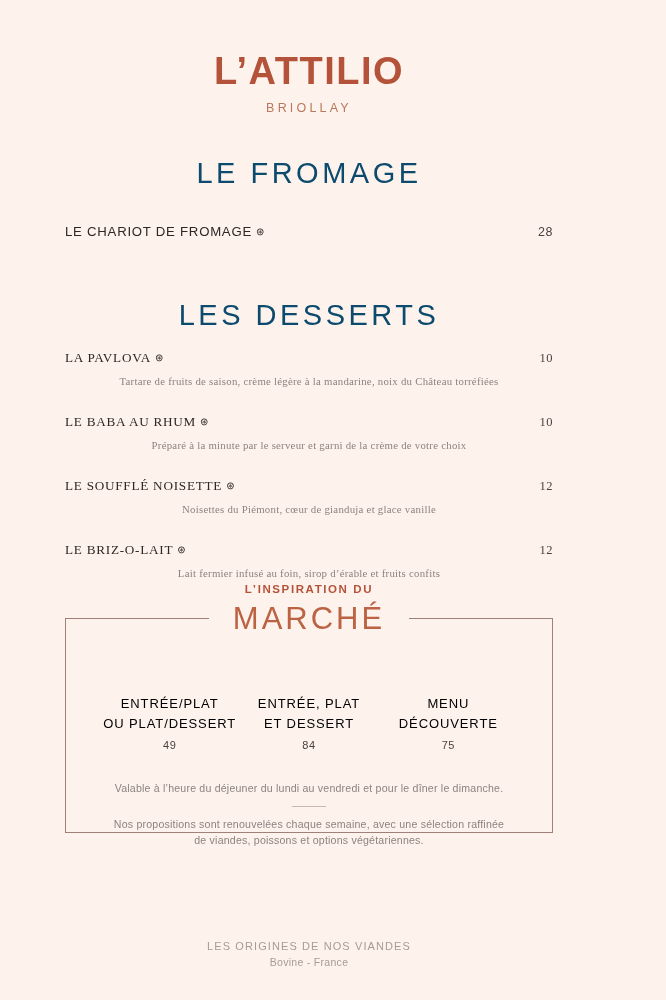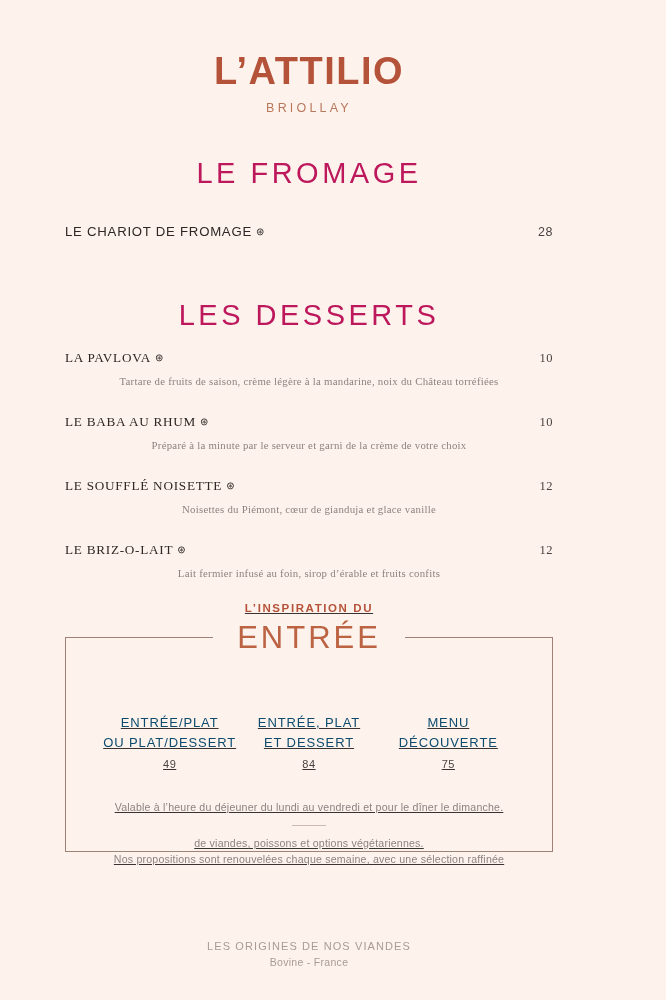"LE FROMAGE" .section-title { color: #be185d -> #0c4a6e }
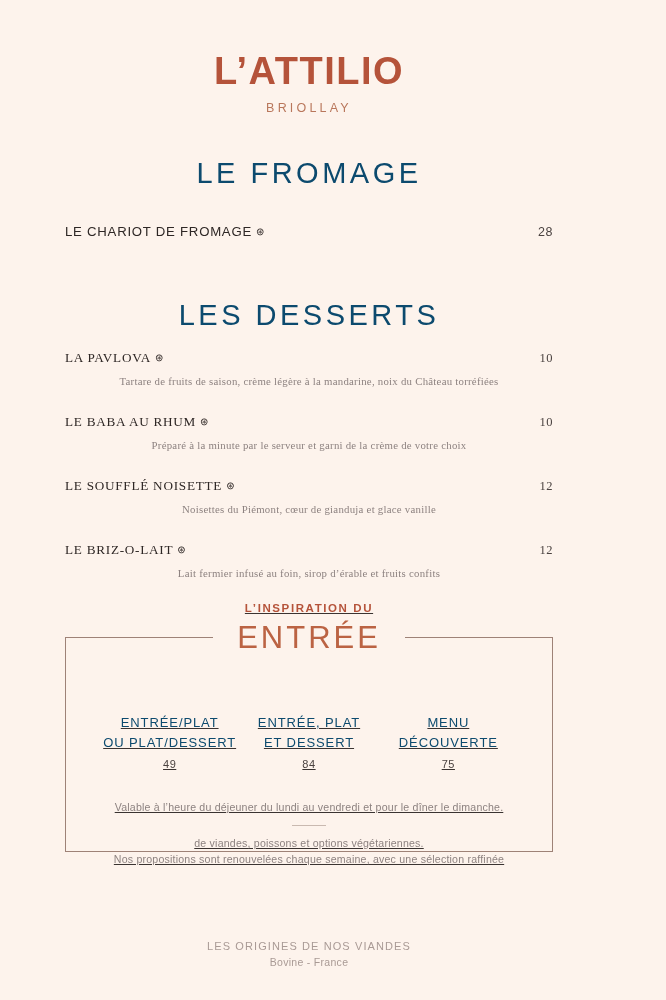"L’INSPIRATION DU" .marche { text-decoration: underline -> none; top: 602px -> 583px }
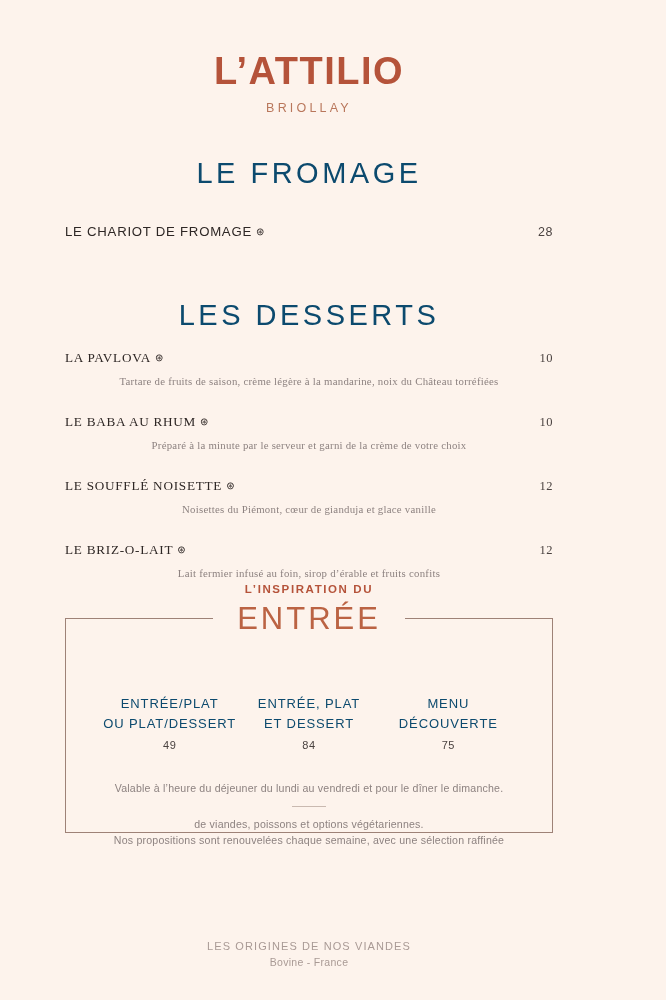"ENTRÉE" span.marche-title-inner { text: ENTRÉE -> MARCHÉ }
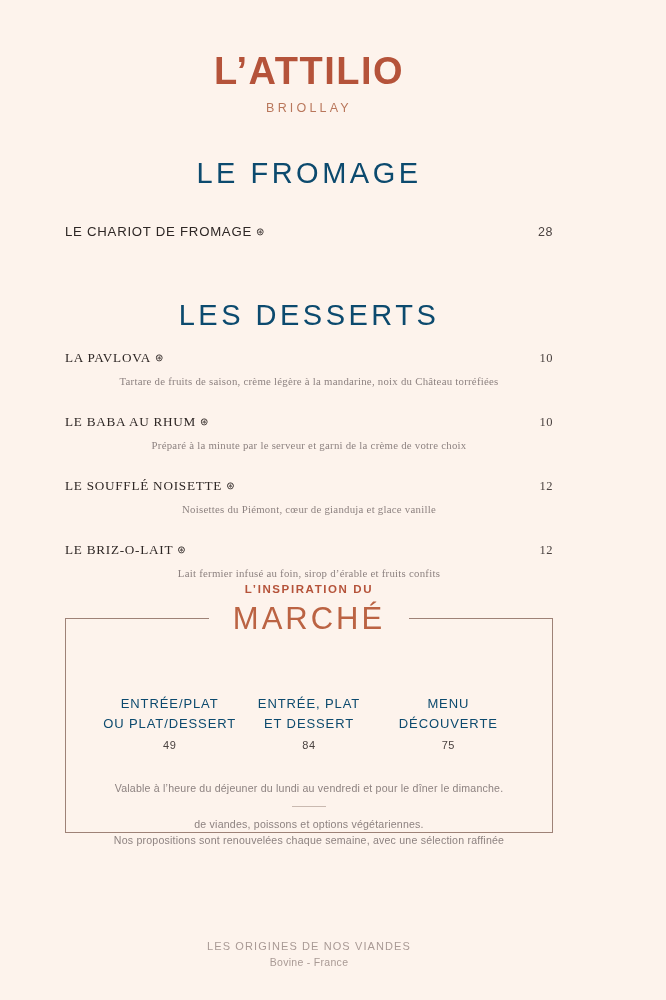"ENTRÉE/PLAT" .formula-label { color: #0c4a6e -> #000000 }
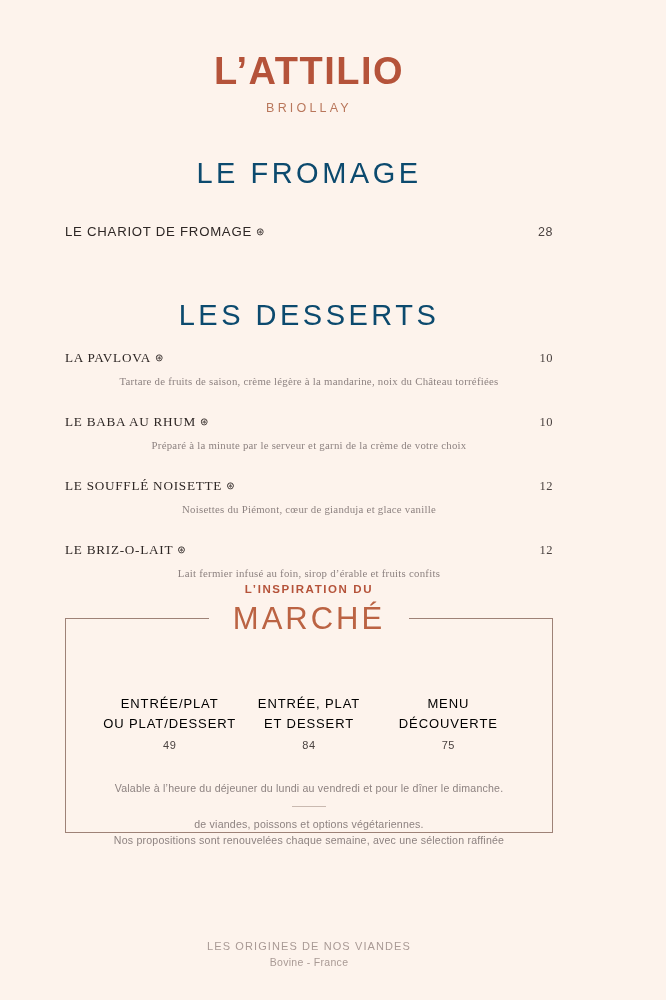"de viandes, poissons et options" div { order: before "Nos propositions sont renouvelées chaque" -> after "Nos propositions sont renouvelées chaque" }
